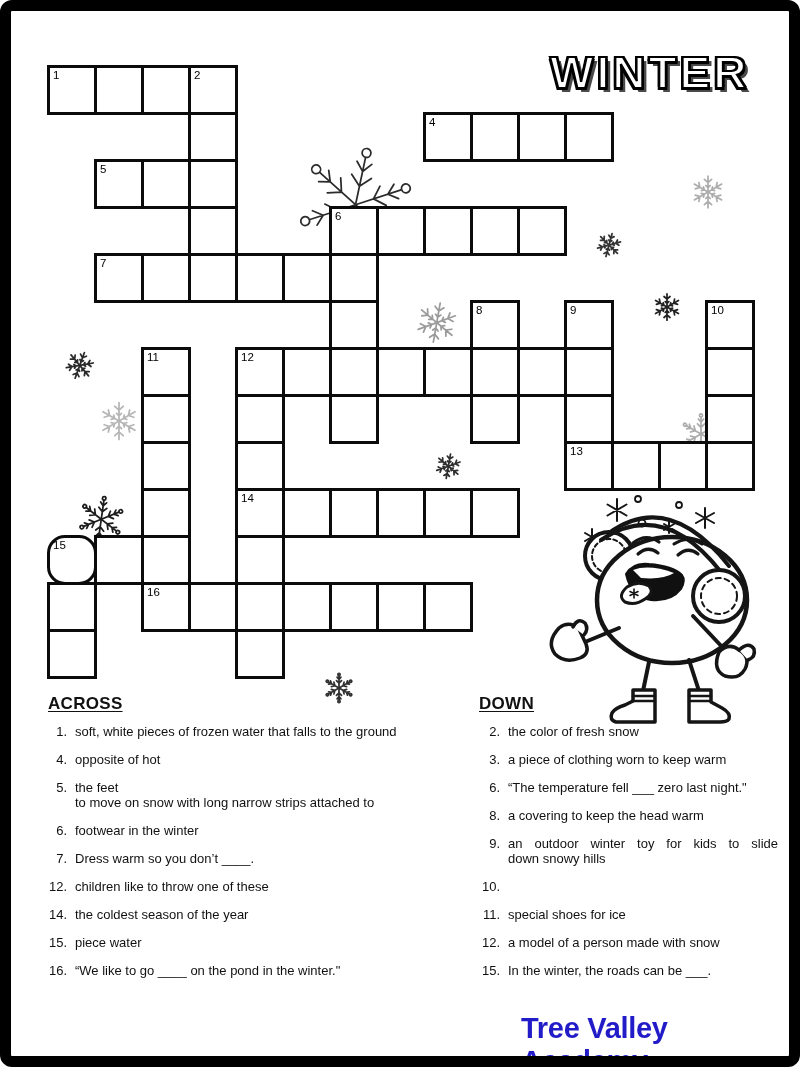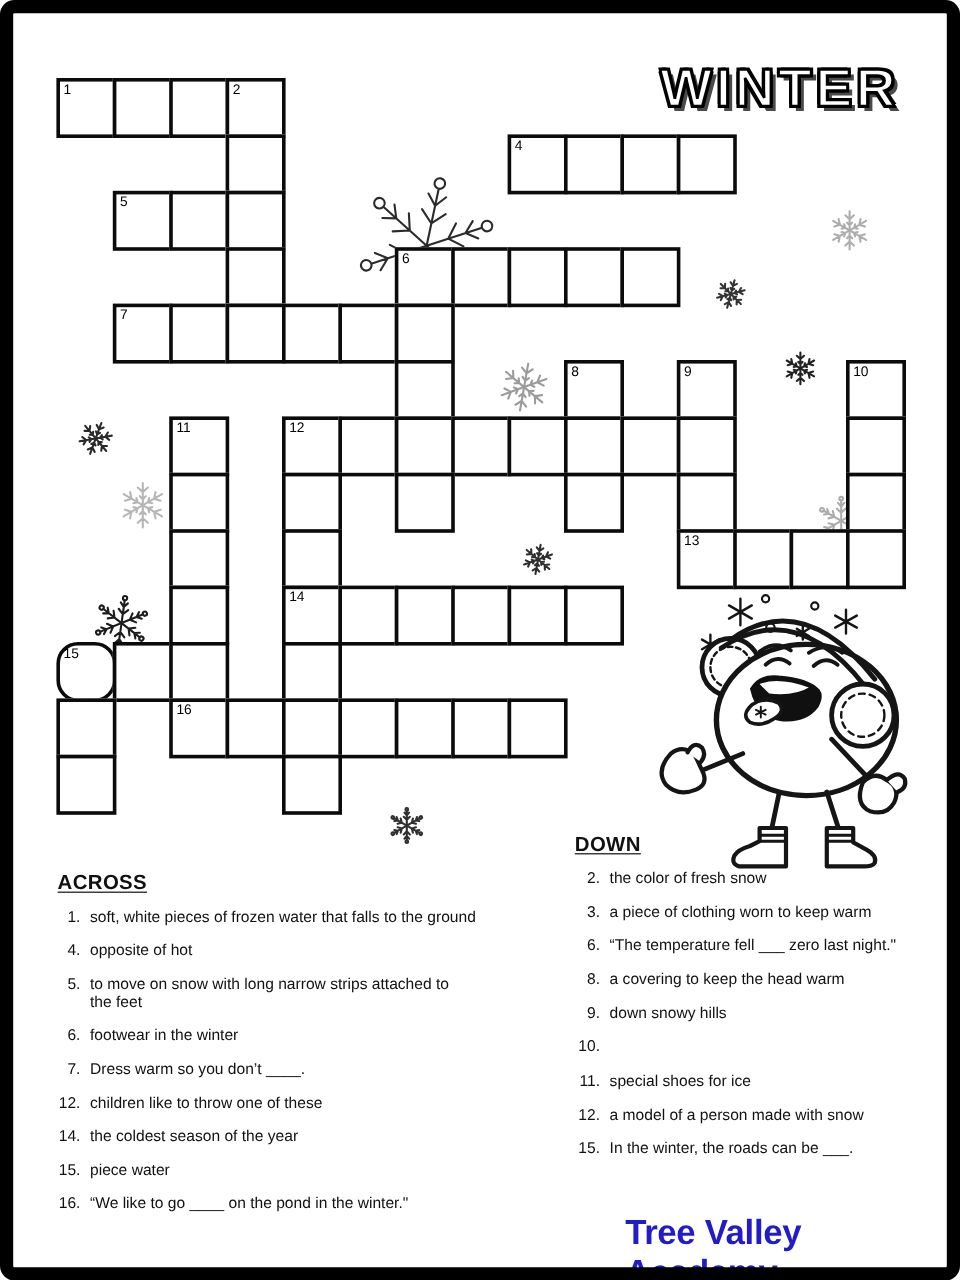"ACROSS" .across { margin-top: 32px -> none }
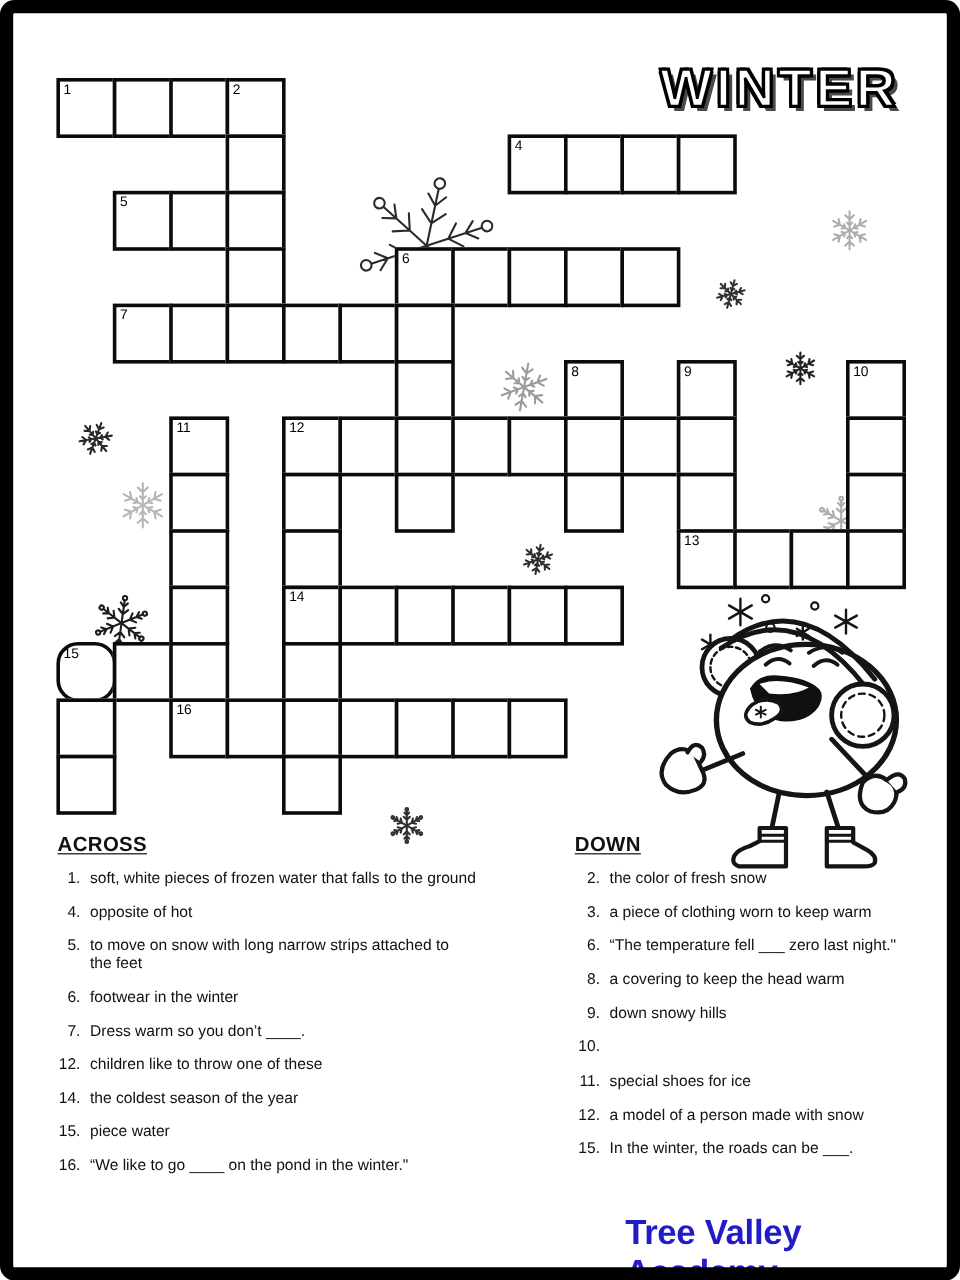"to move on snow with" span { order: before "the feet" -> after "the feet" }
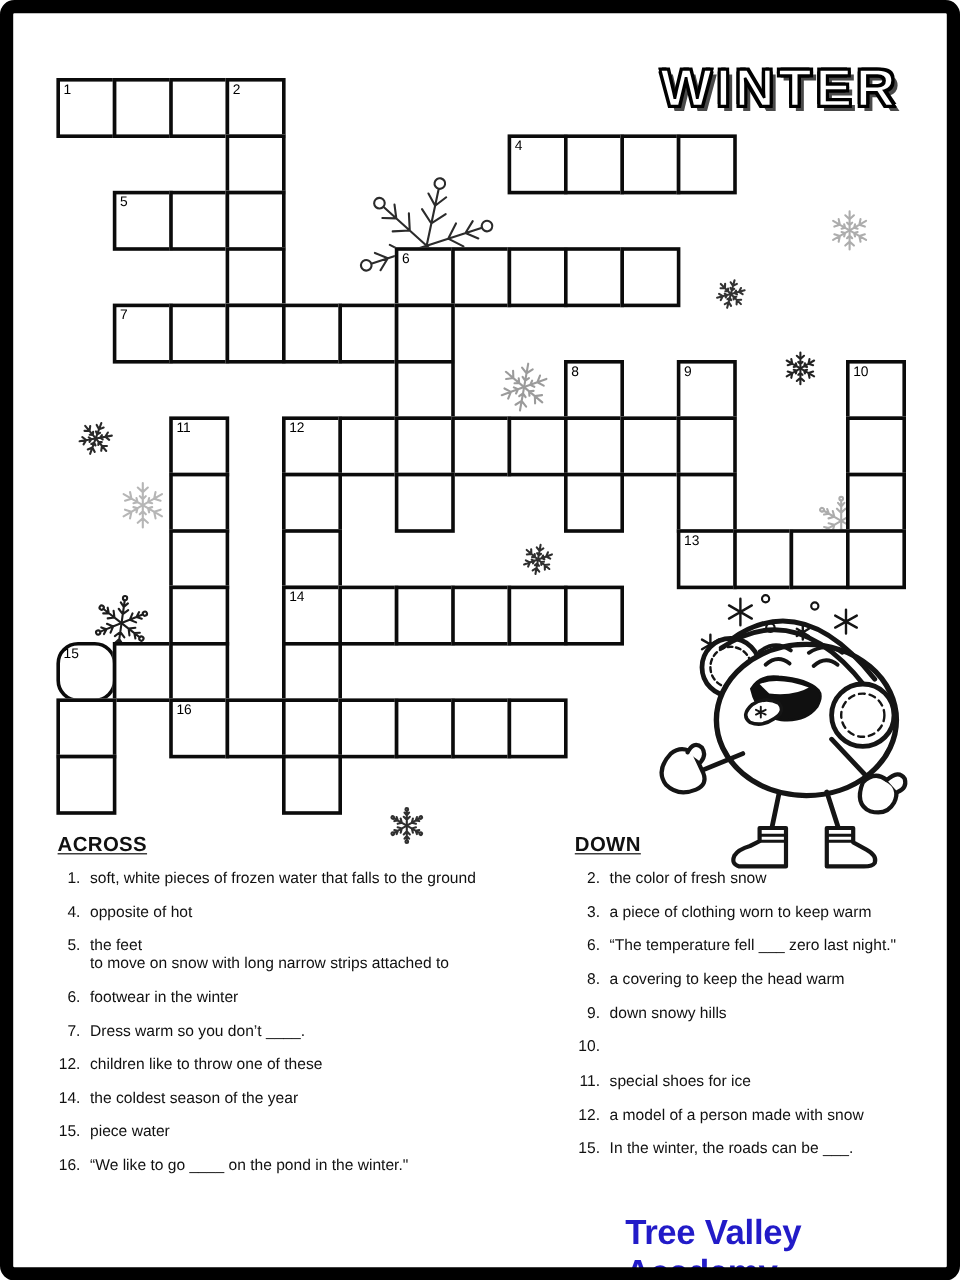"an outdoor winter toy for" span.j { html: none -> <span>an outdoor winter toy for kids to slide</span> }
